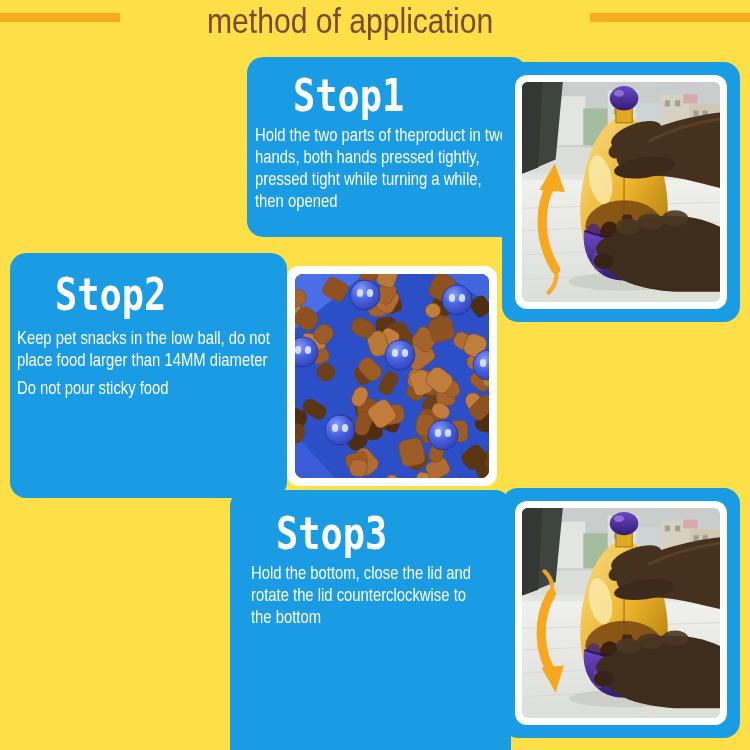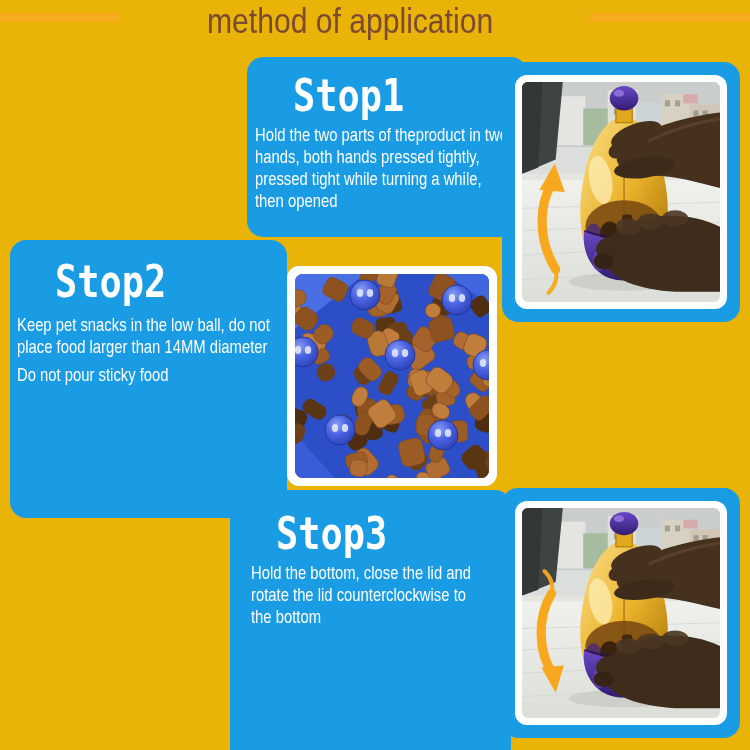"method of application" #stage { background: #eab308 -> #fde047 }
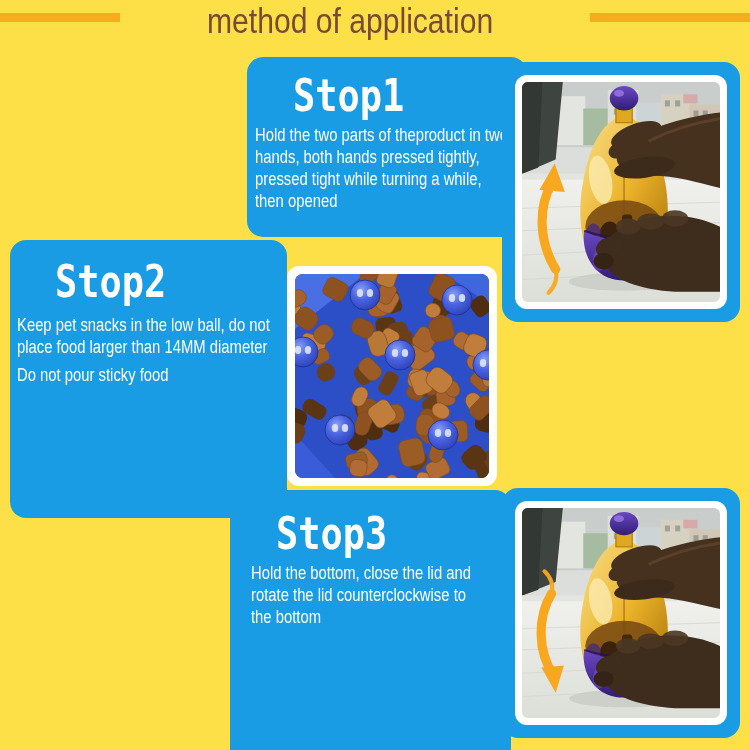"Stop2" #panel-2 { height: 278px -> 245px; top: 240px -> 253px }
